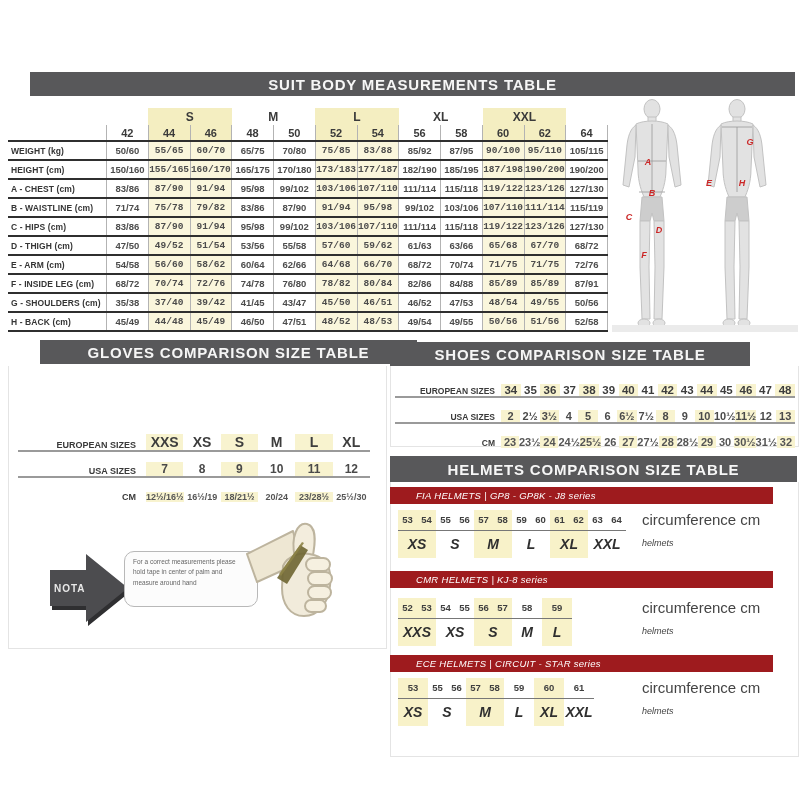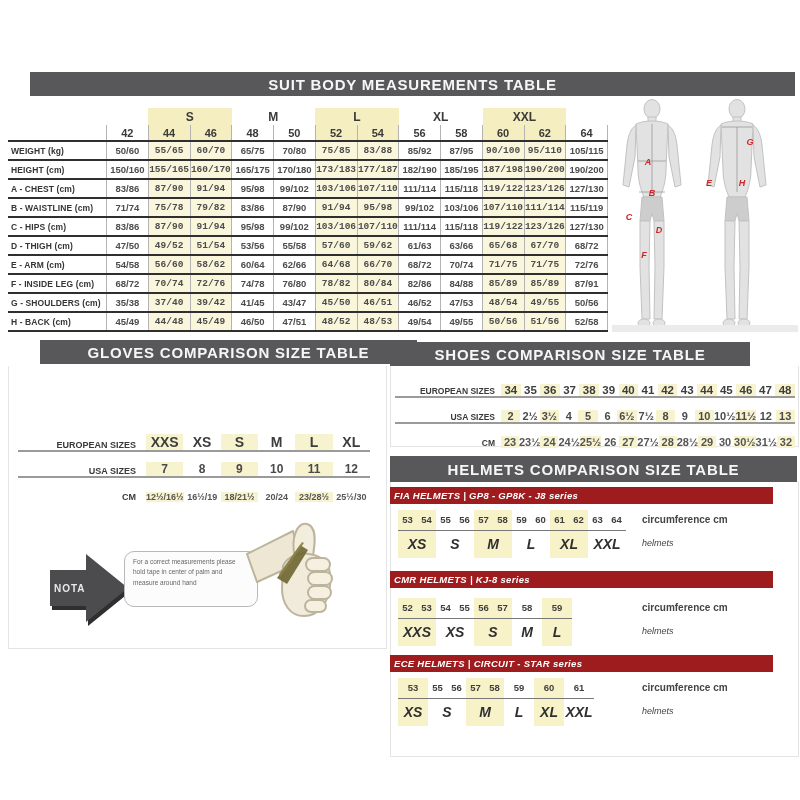"FIA HELMETS | GP8 -" .red-bar { font-weight: bold -> normal; padding-left: 4px -> 26px }
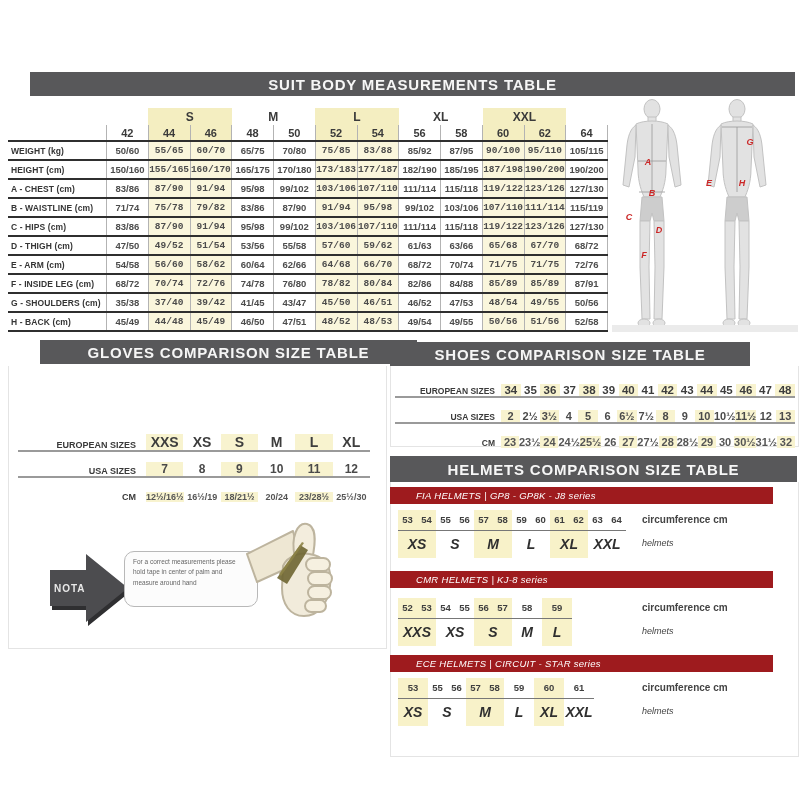"circumference cm" .h-lab-circ { font-size: 10px -> 15px; font-weight: bold -> none }
